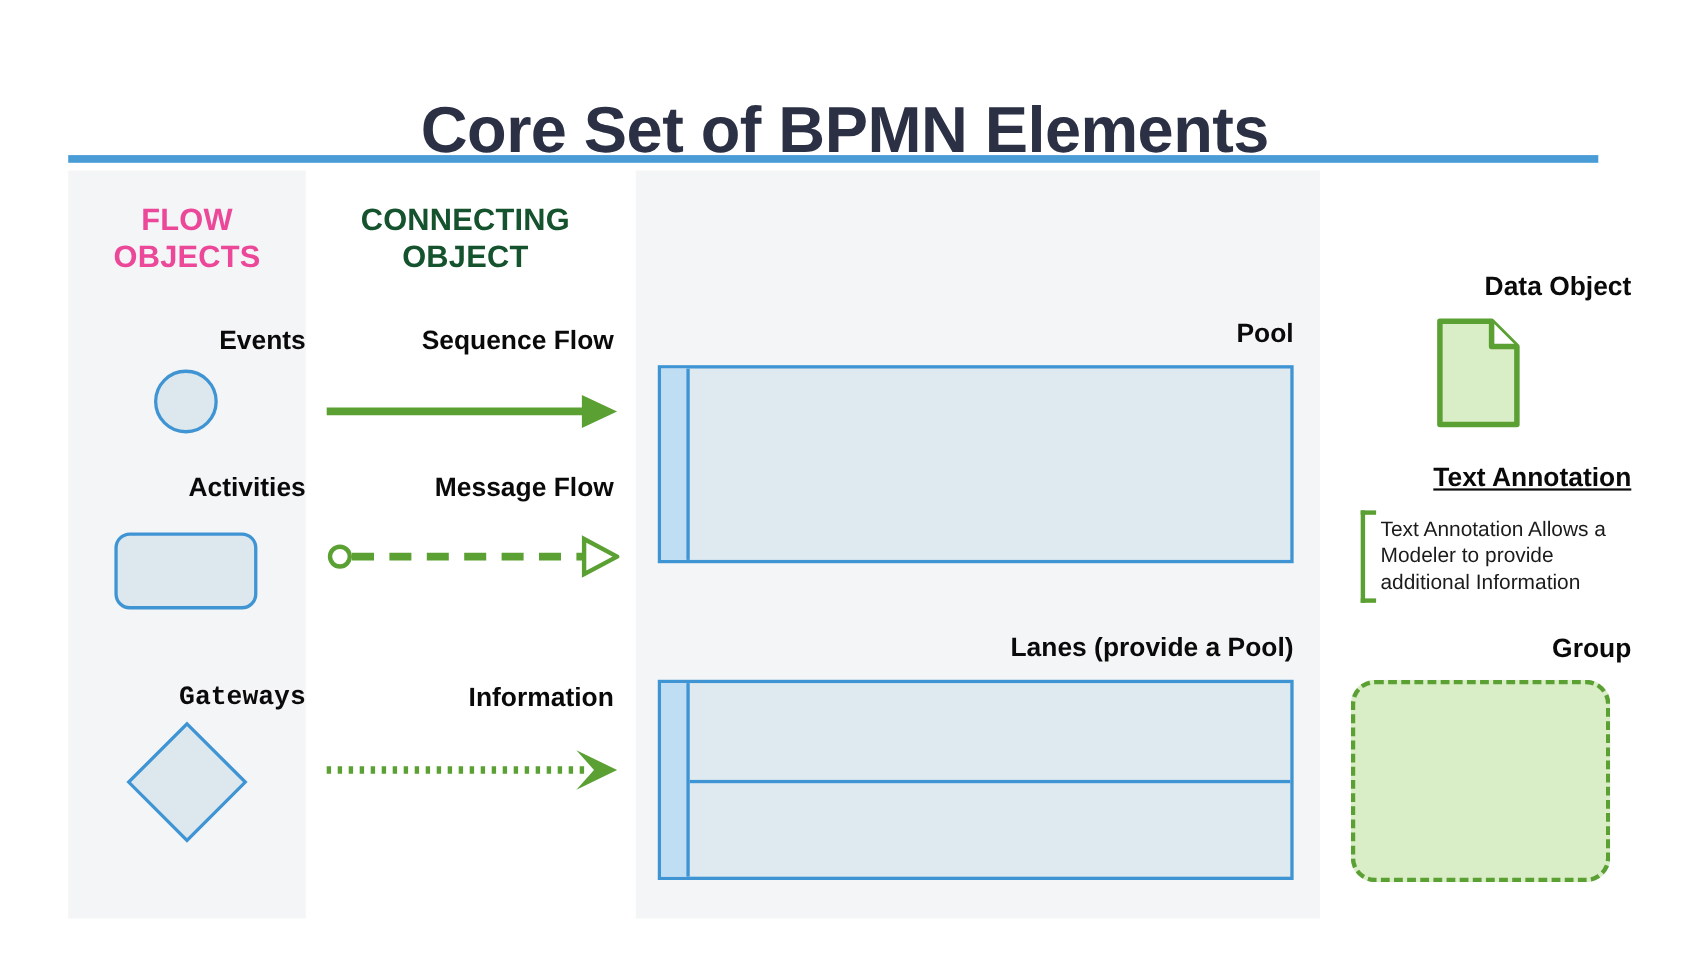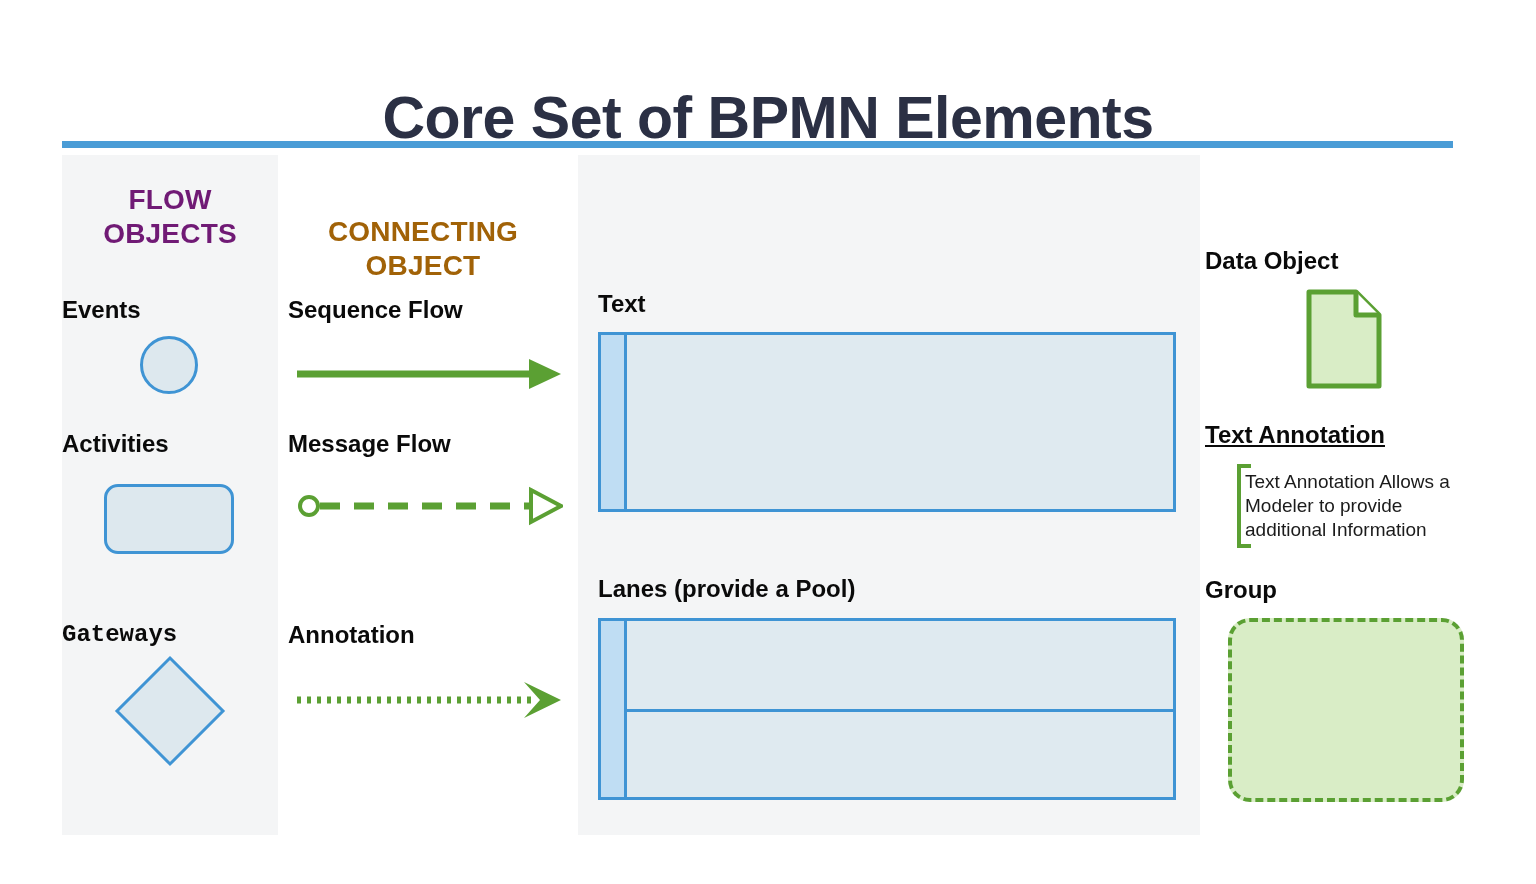"FLOW OBJECTS" .sec-head.blue { color: #701a75 -> #ec4899 }
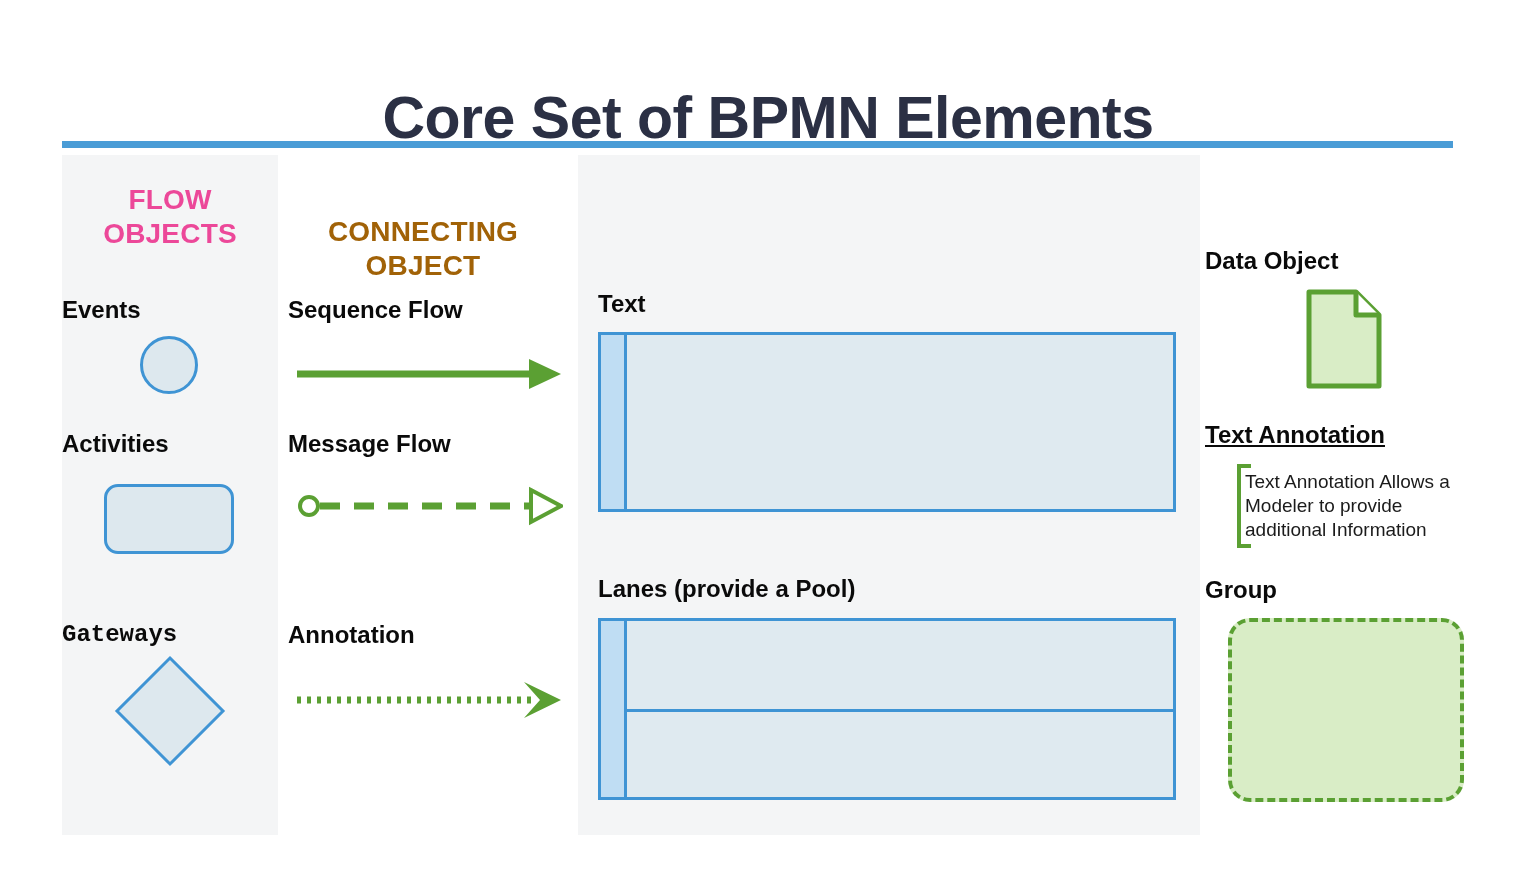"CONNECTING OBJECT" .sec-head.green { color: #a16207 -> #14532d; margin-top: 32px -> none }
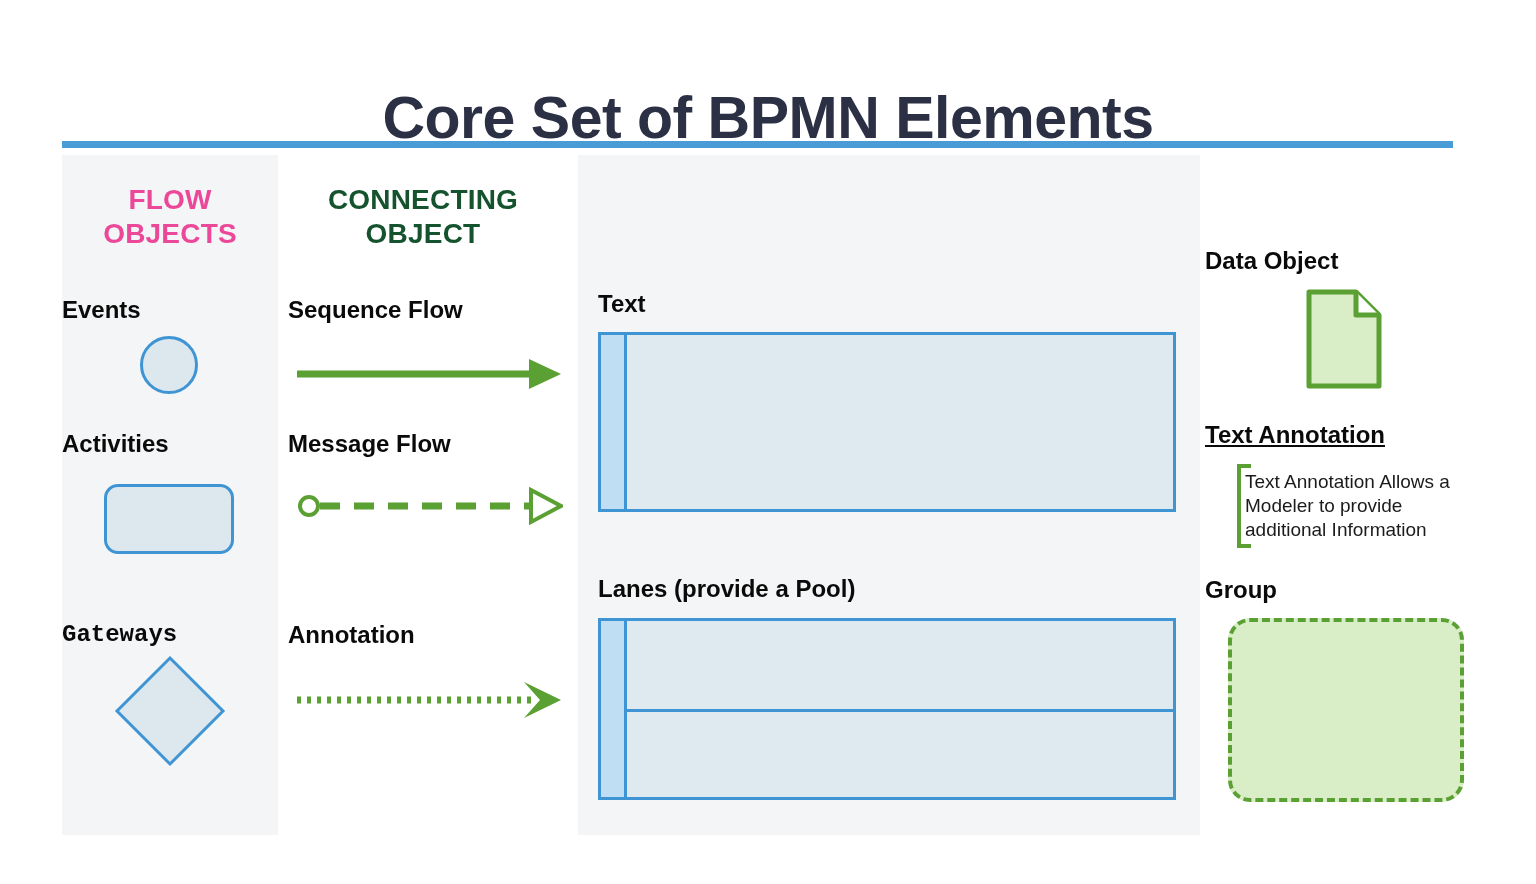"Data Object" .item-label { text-align: left -> right }
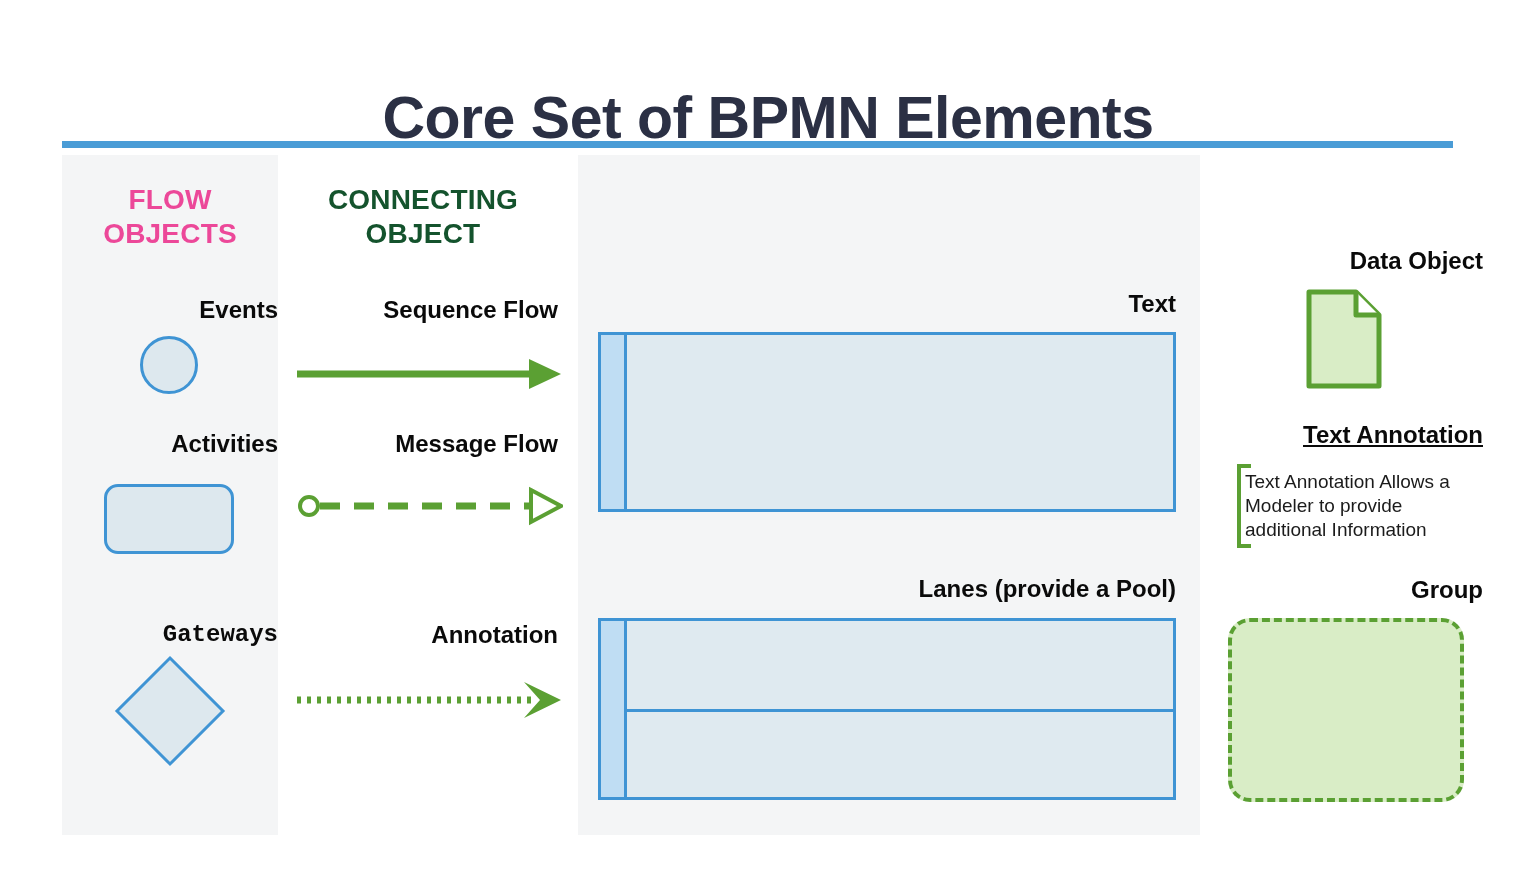"Text" div.item-label { text: Text -> Pool }
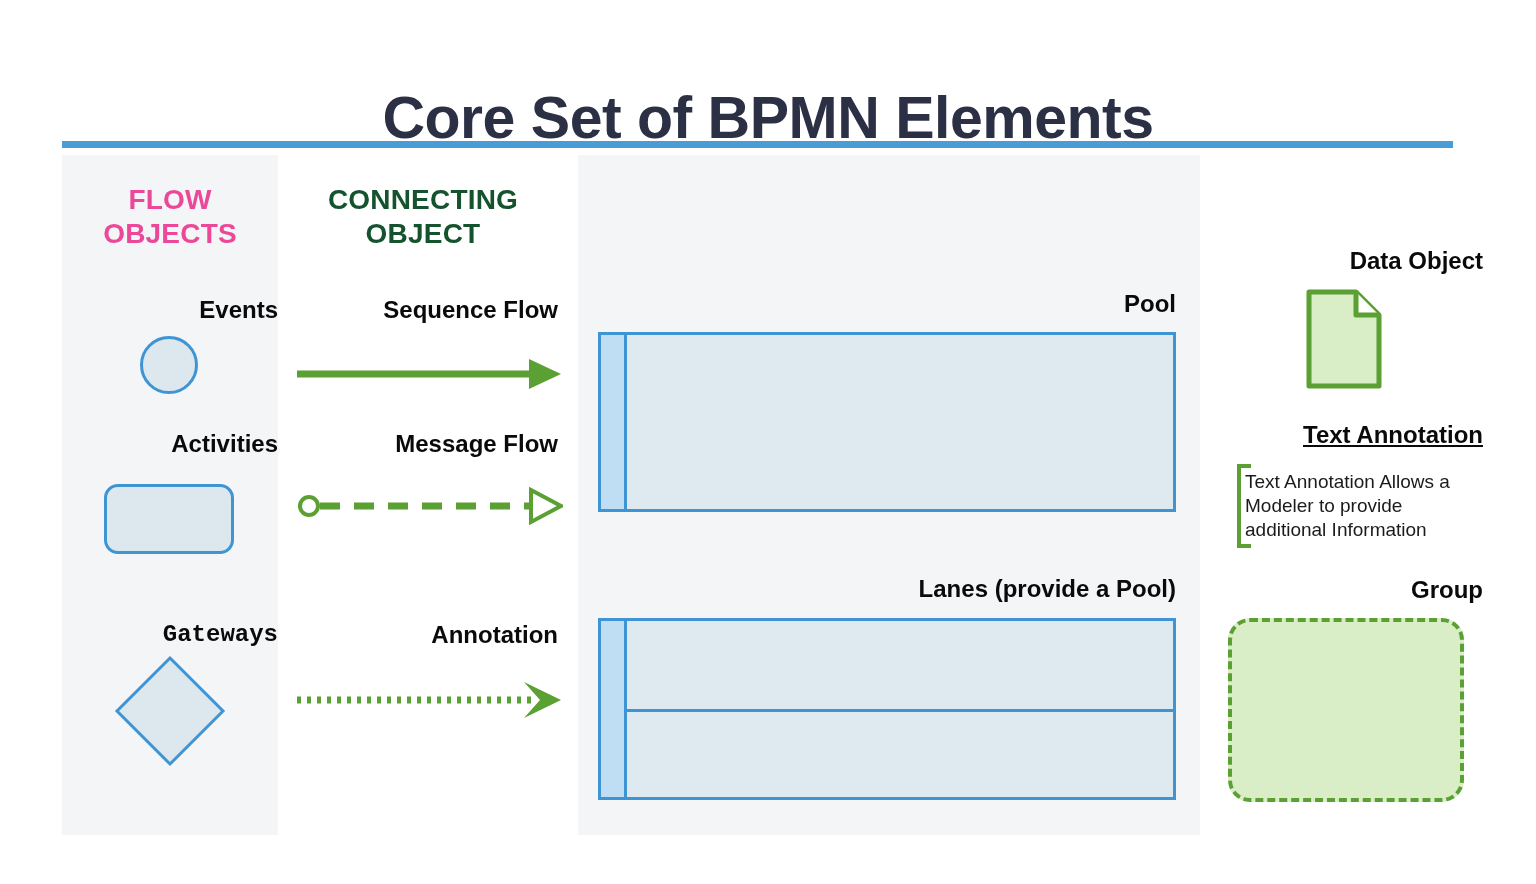"Text Annotation Allows a Modeler" .ta-text { left: 8px -> 18px }
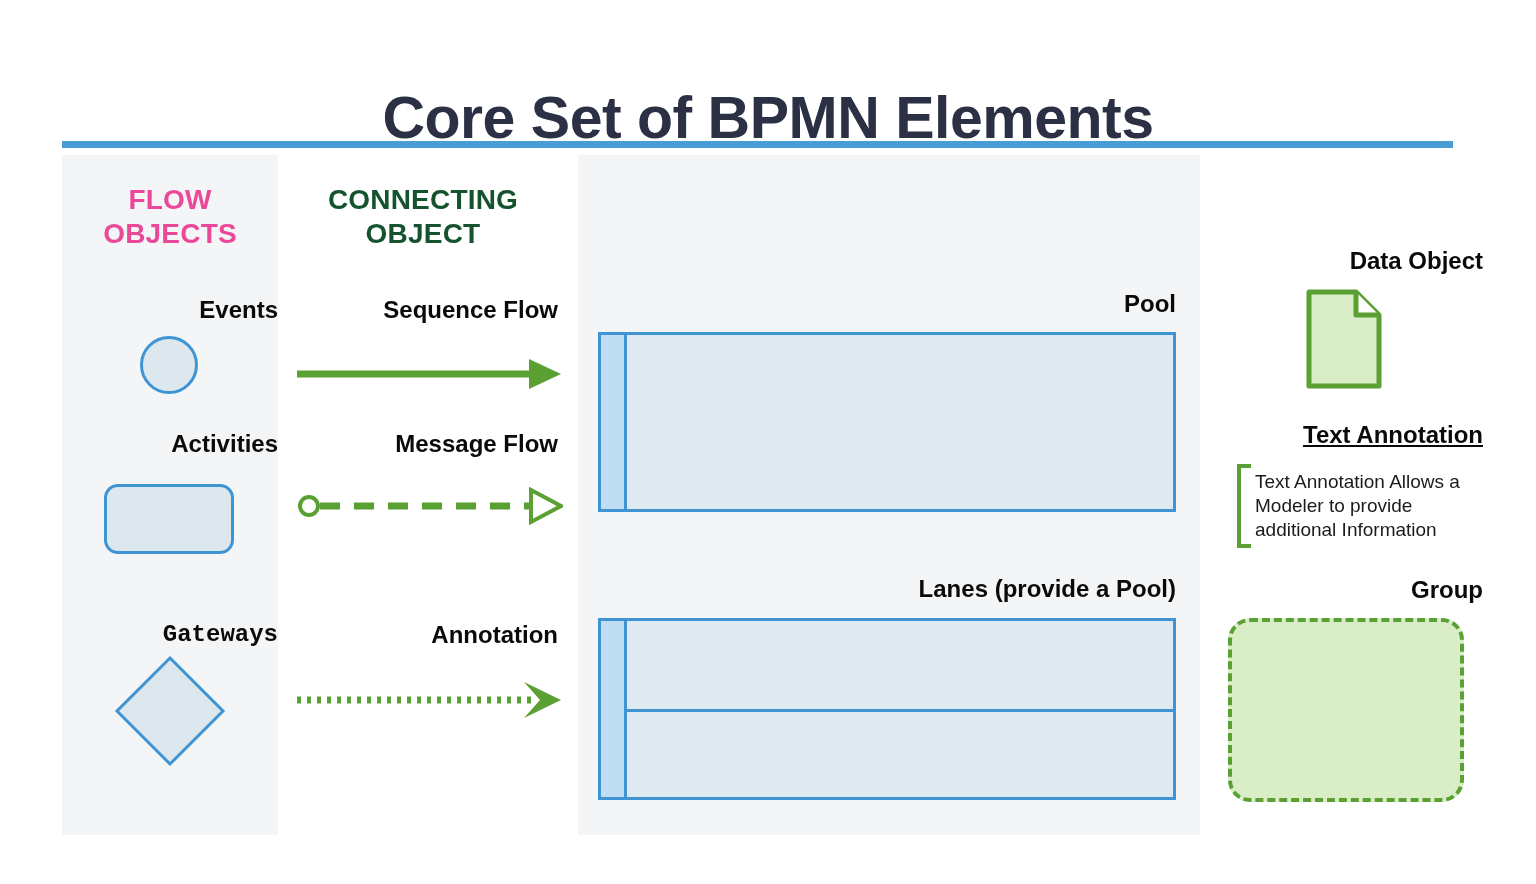"Annotation" div.item-label { text: Annotation -> Information }
